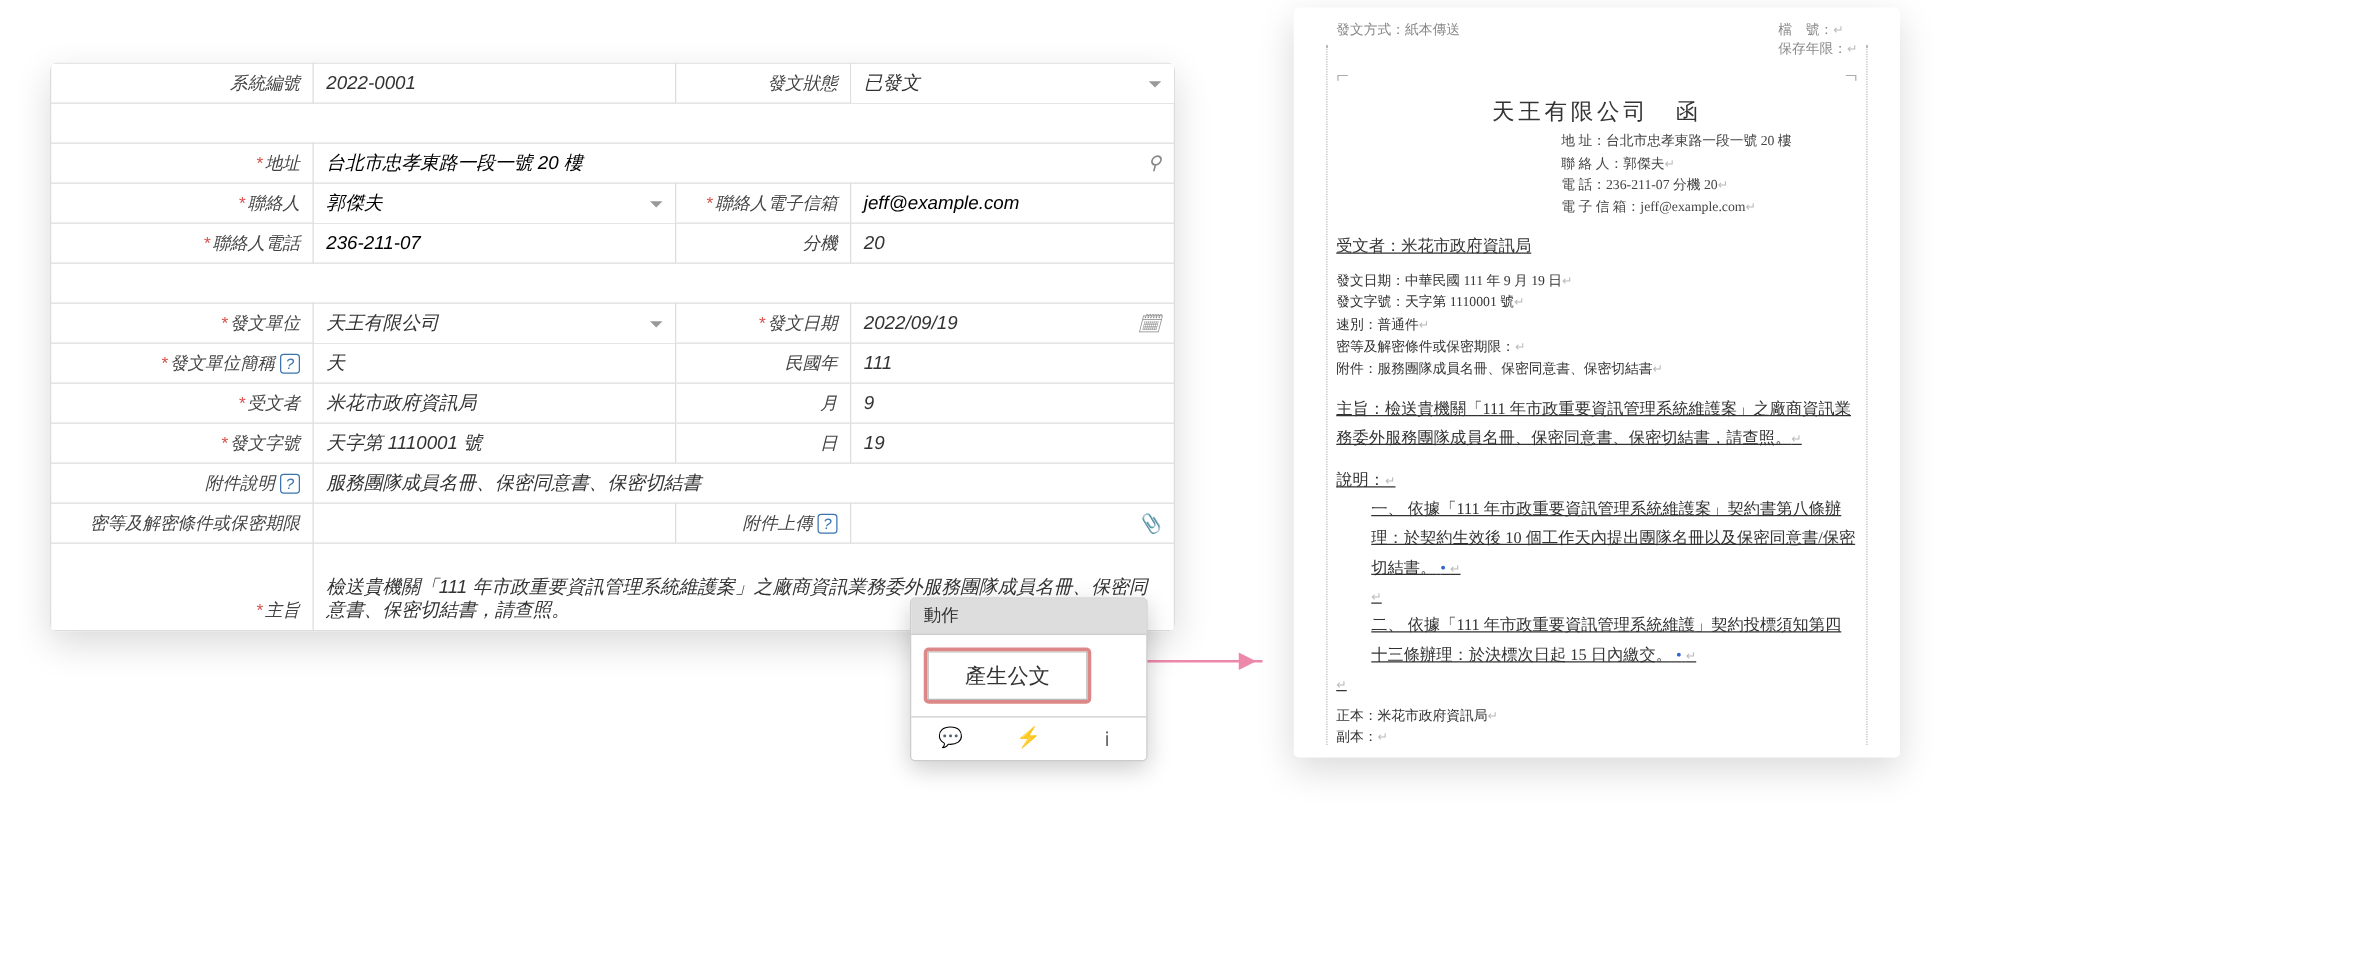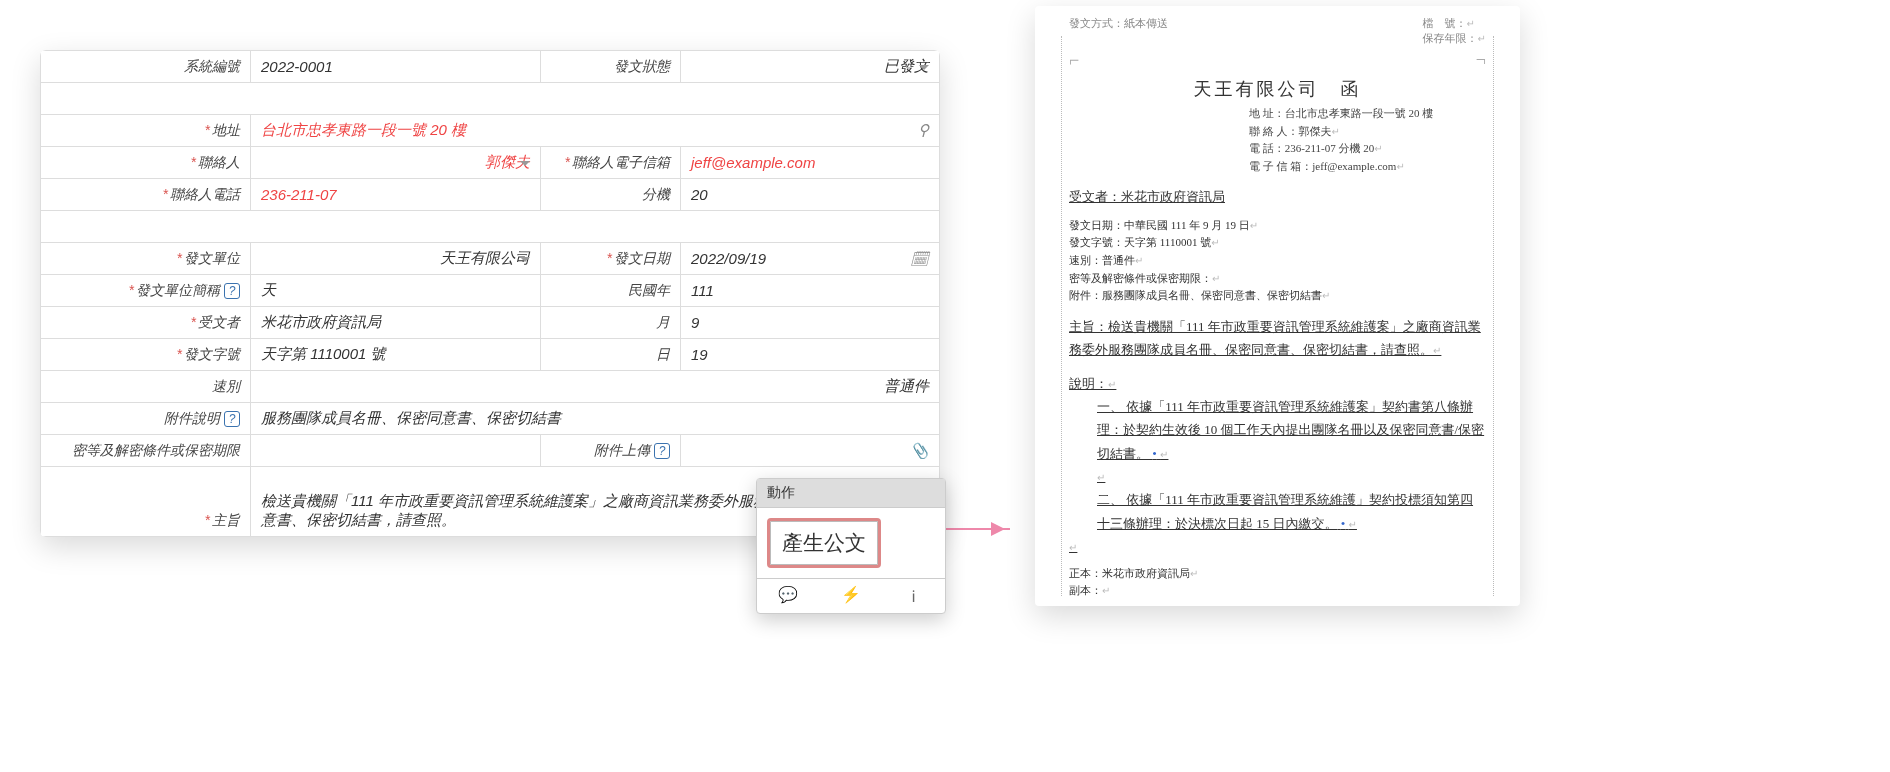"已發文" .dd { text-align: right -> none }
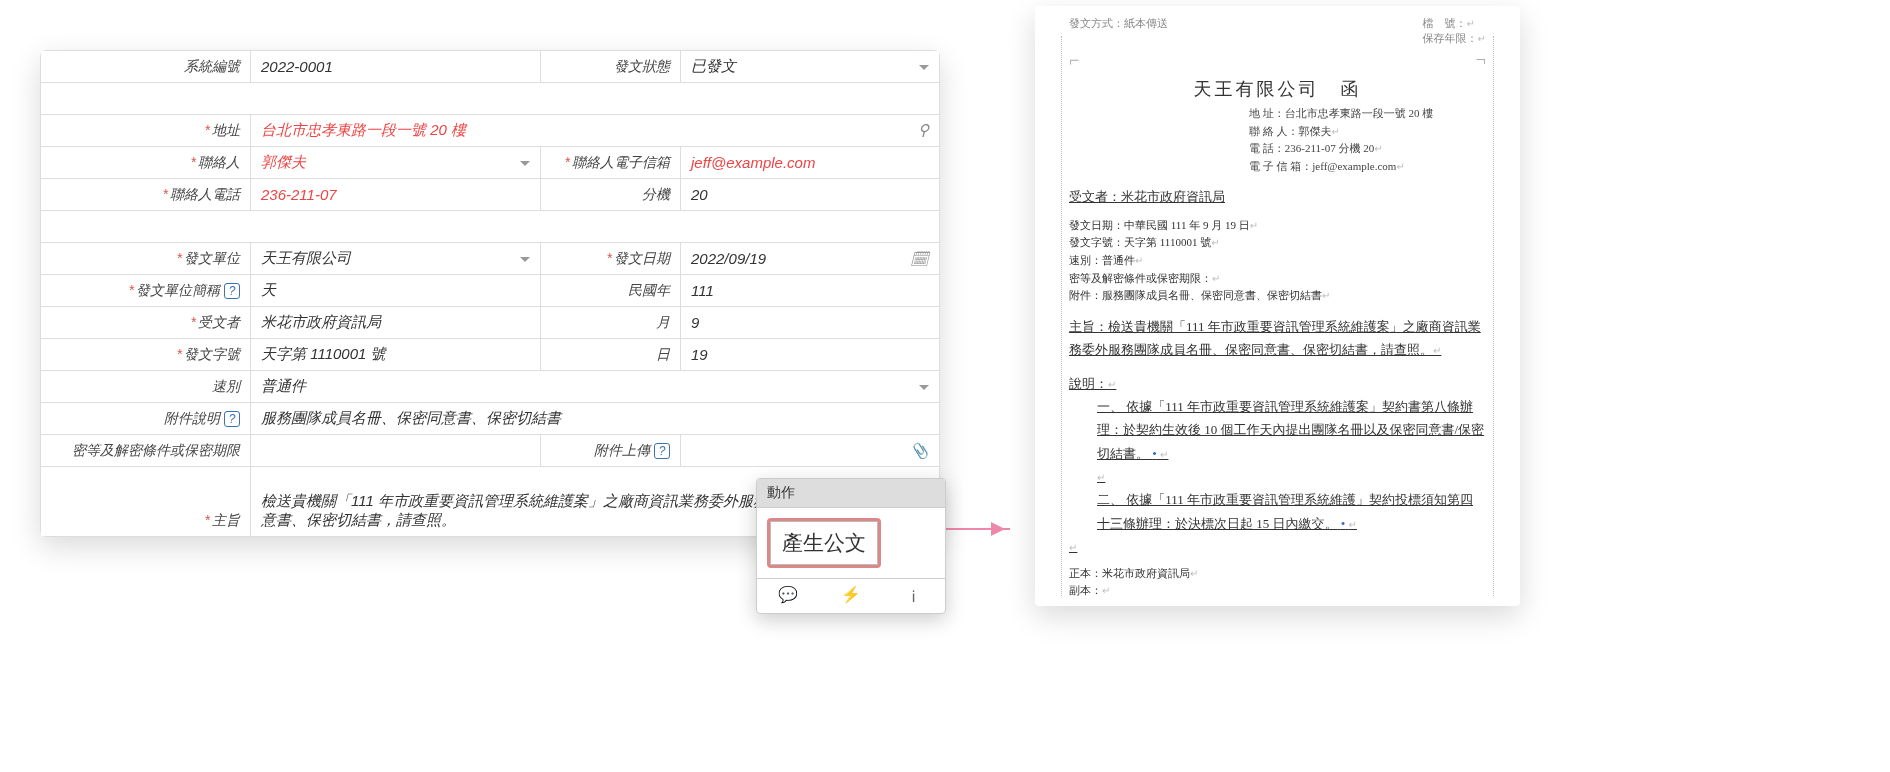"台北市忠孝東路一段一號 20 樓" .val-link { color: #ef4444 -> #000000 }
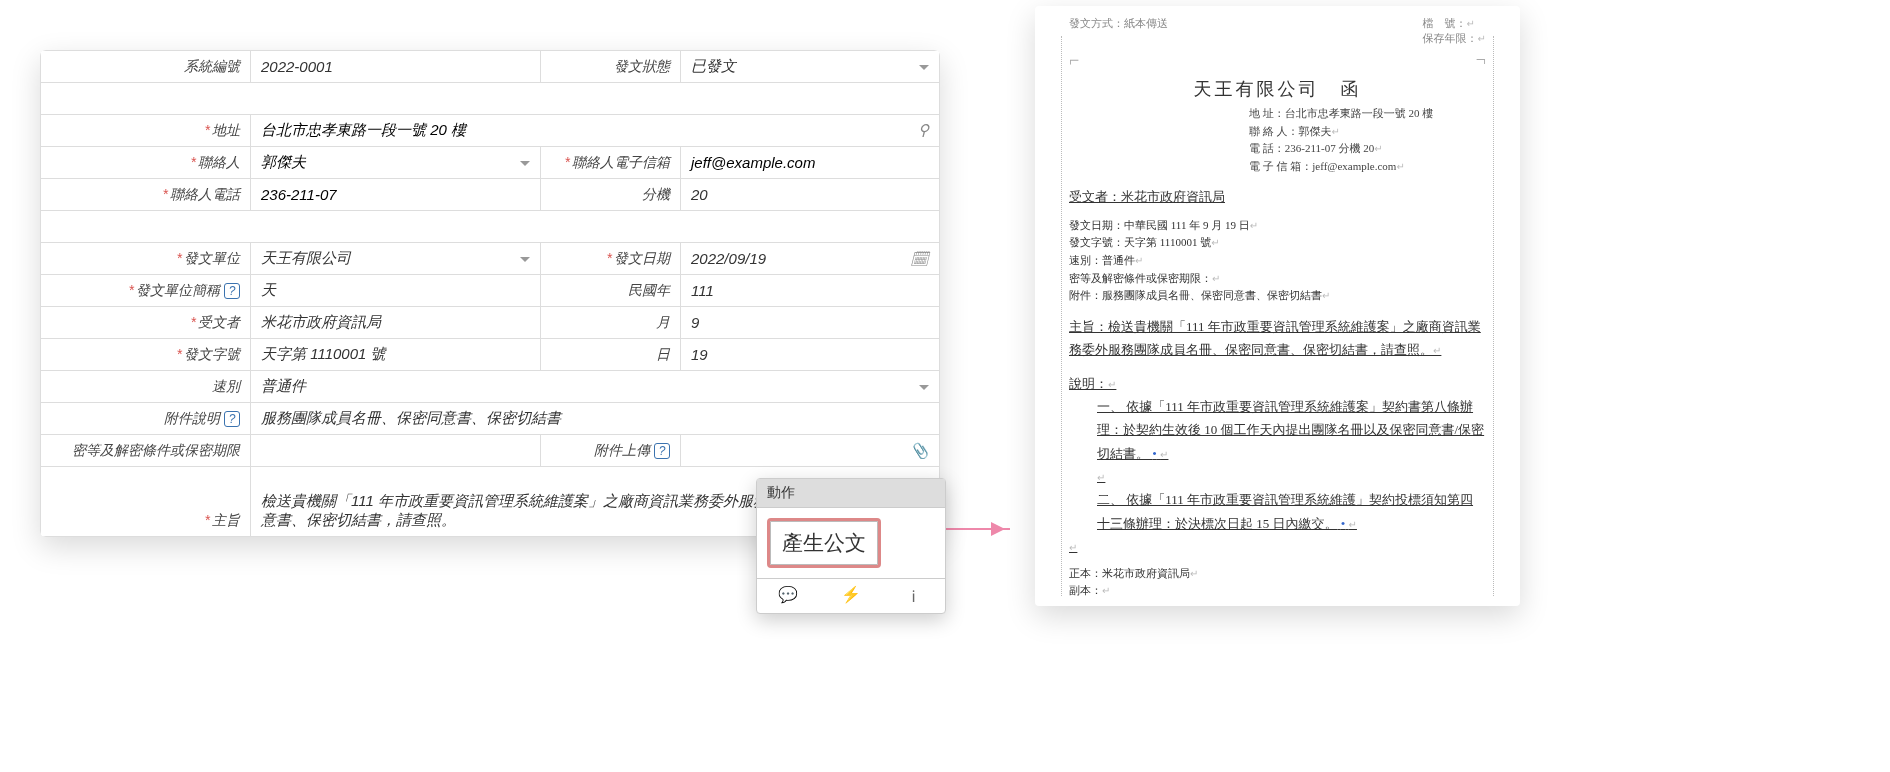"速別" tr { html: <tr> <td>速別</td> <td>普通件</td> </tr> -> none }
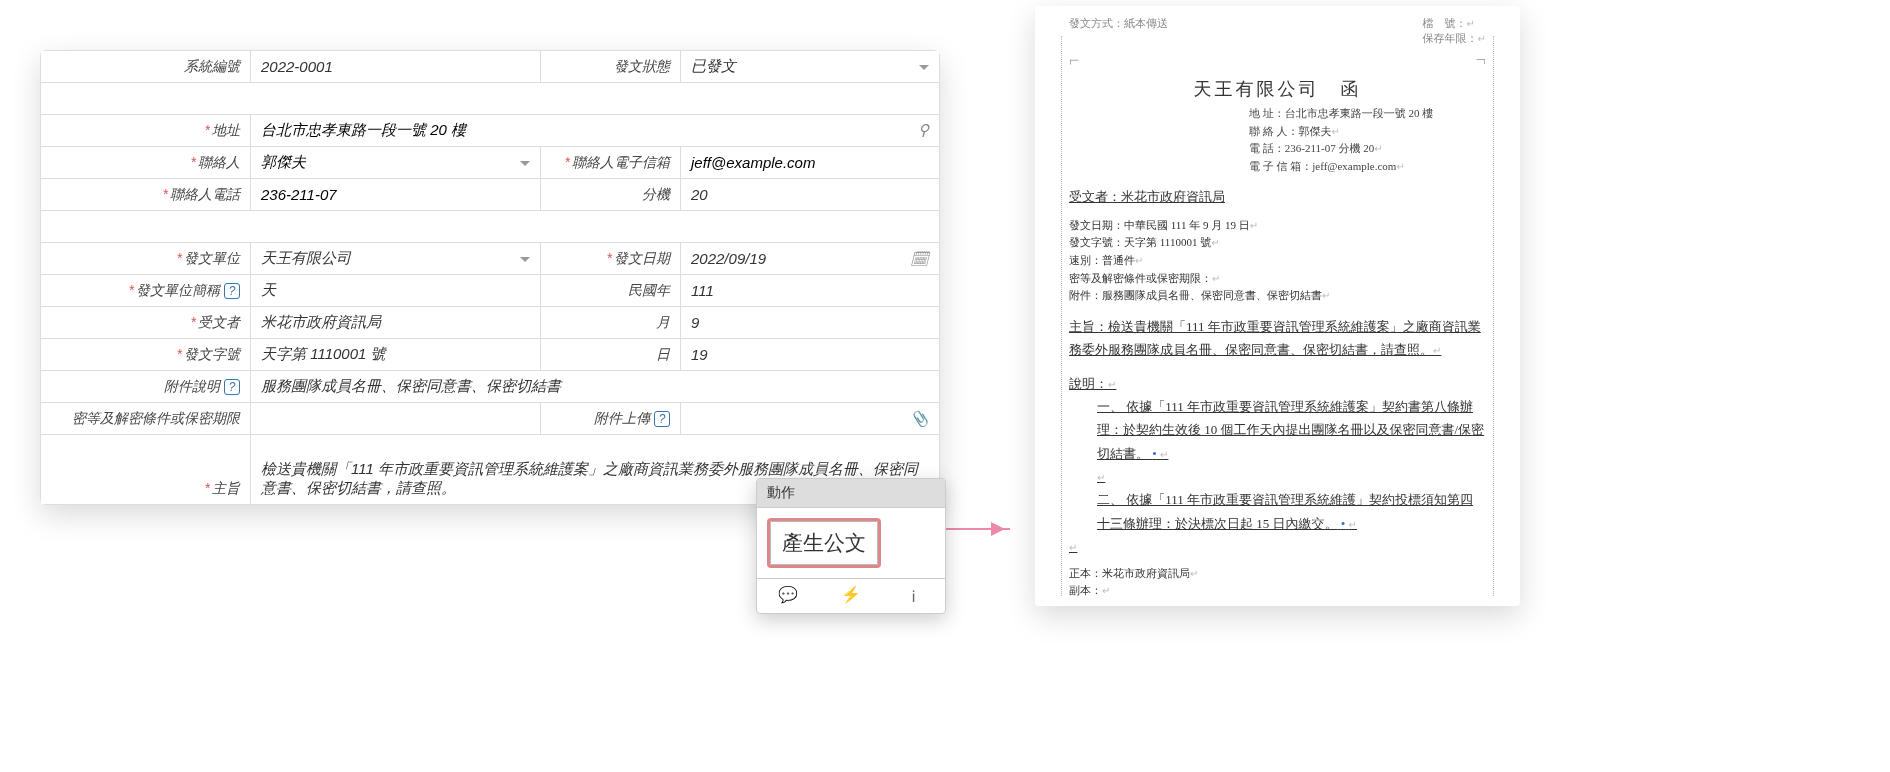"動作" .action-popup { left: 756px -> 728px }
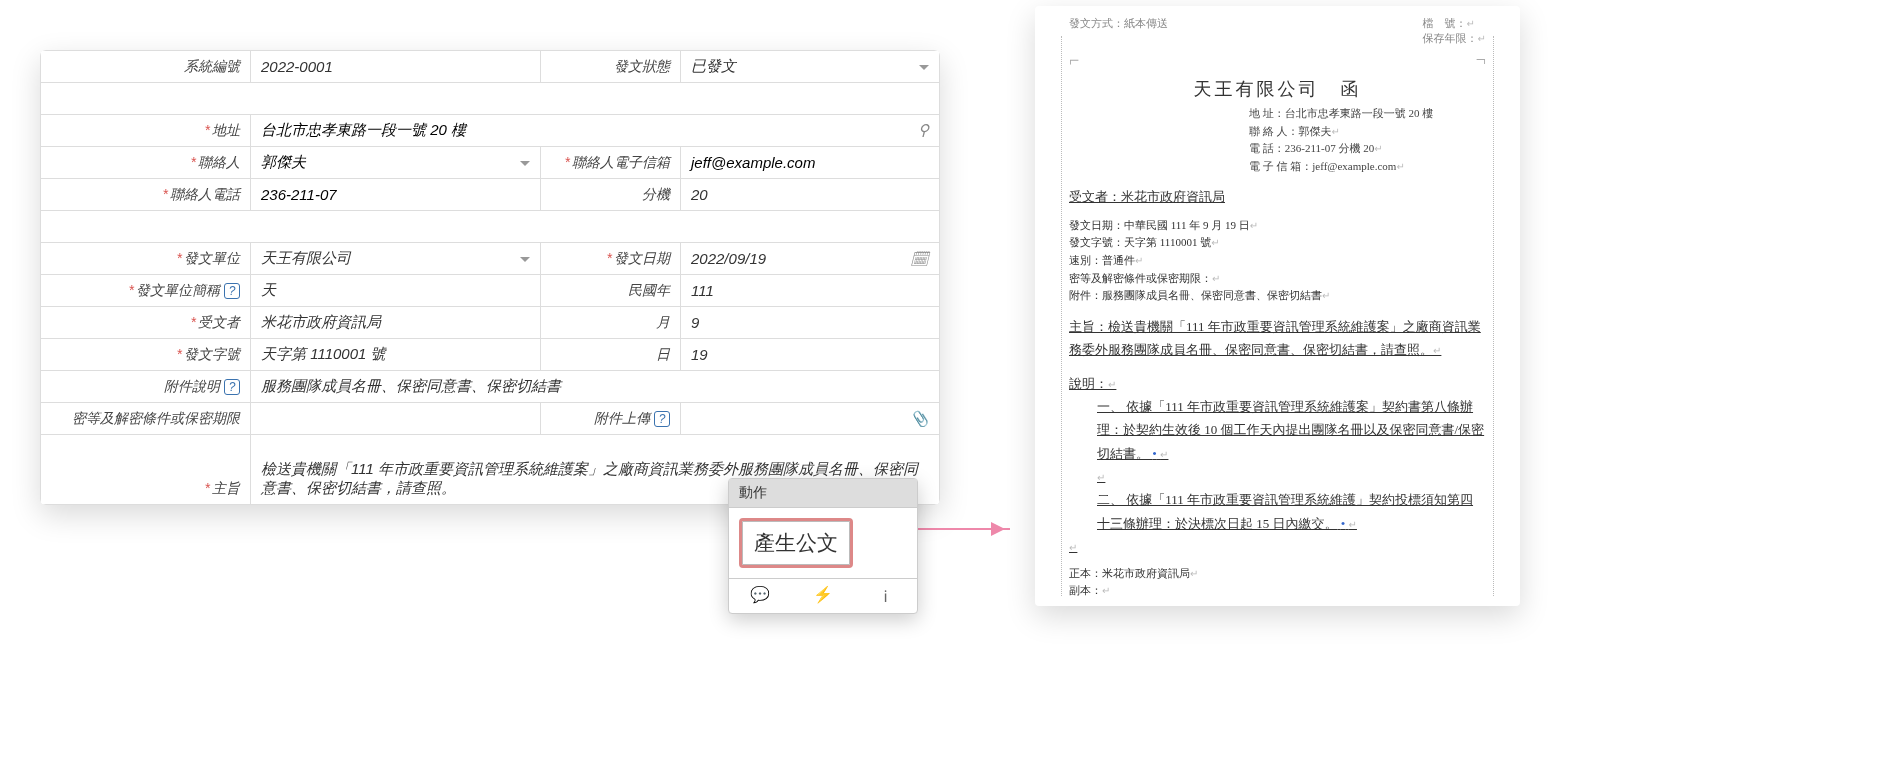"產生公文" .gen-btn { font-size: 21px -> 17px; padding: 8px 12px -> 8px 30px }
